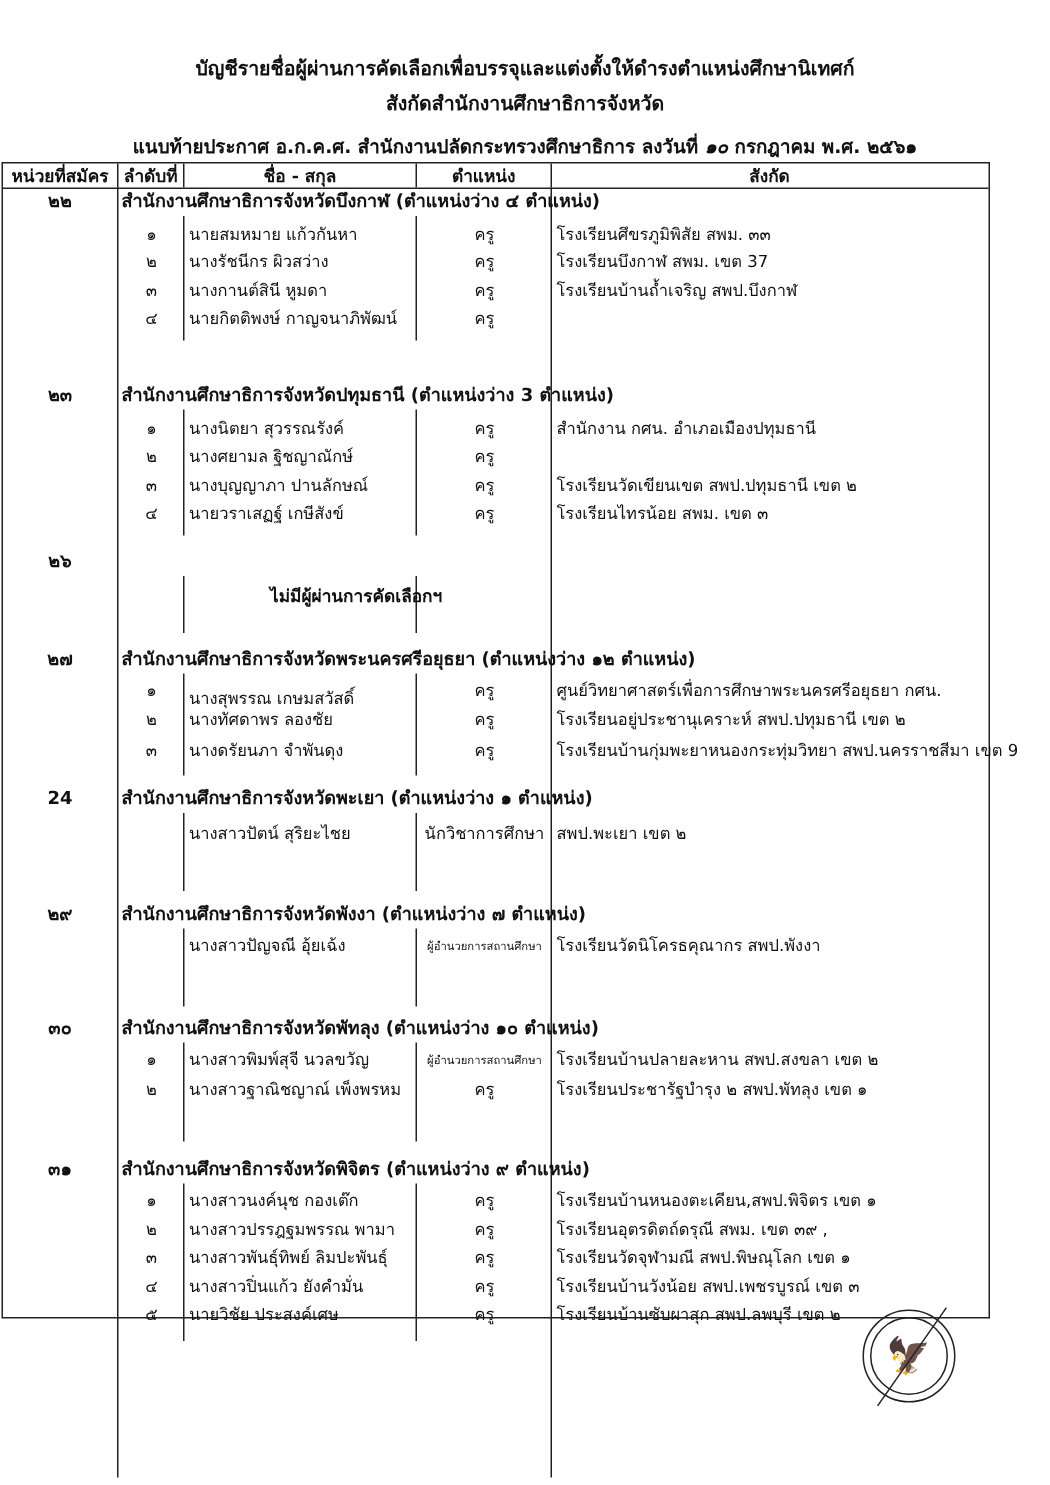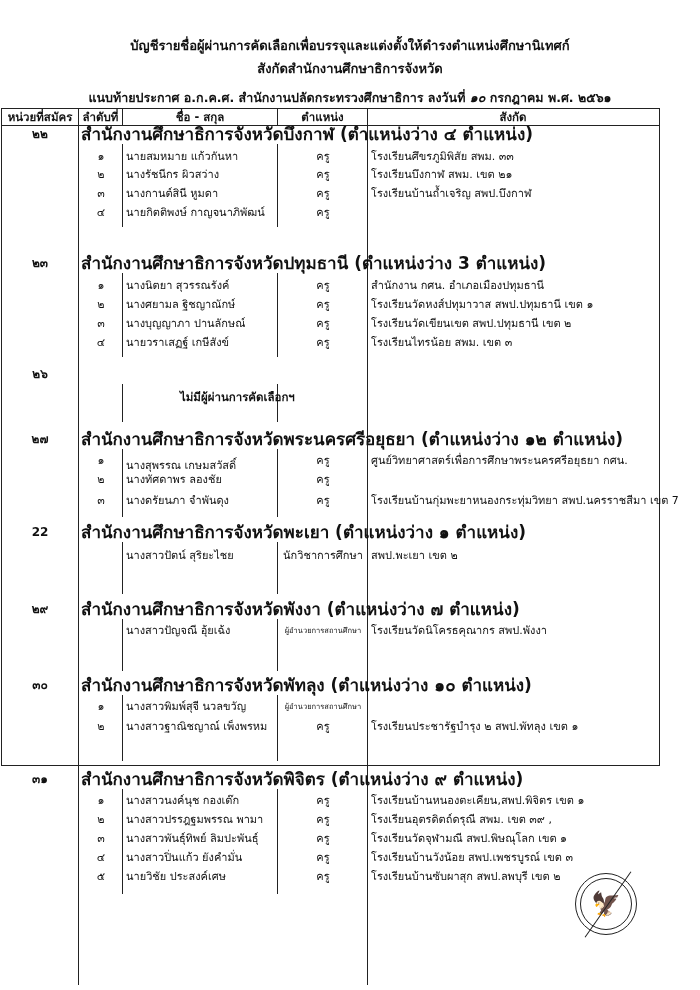"หน่วยที่สมัคร" .table { height: 658px -> 771px }
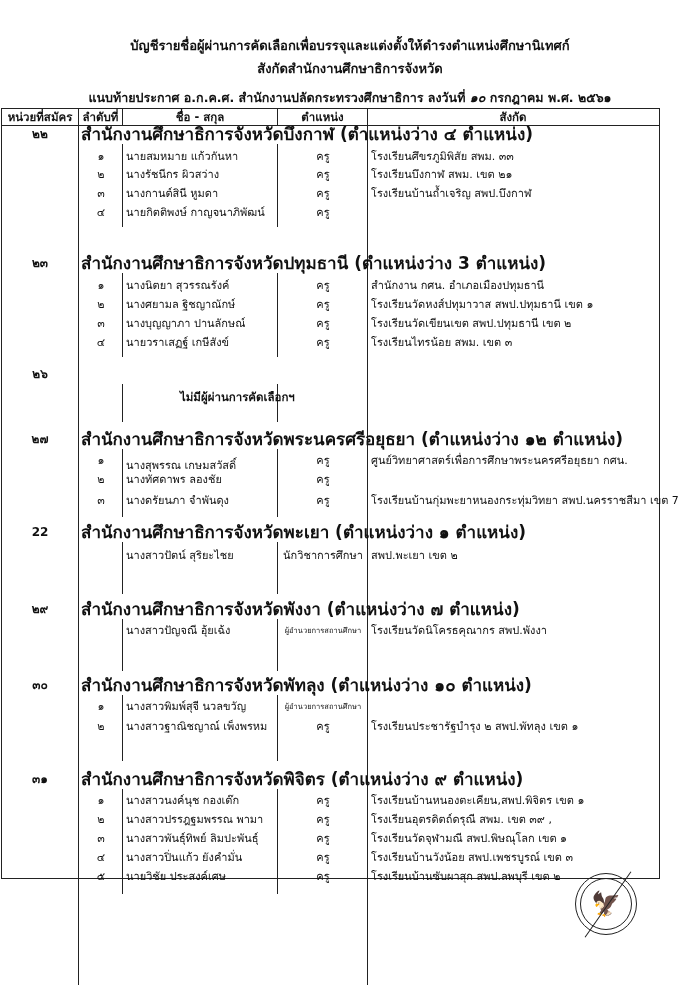"สำนักงานศึกษาธิการจังหวัดบึงกาฬ" .group-title { font-size: 17px -> 12px }
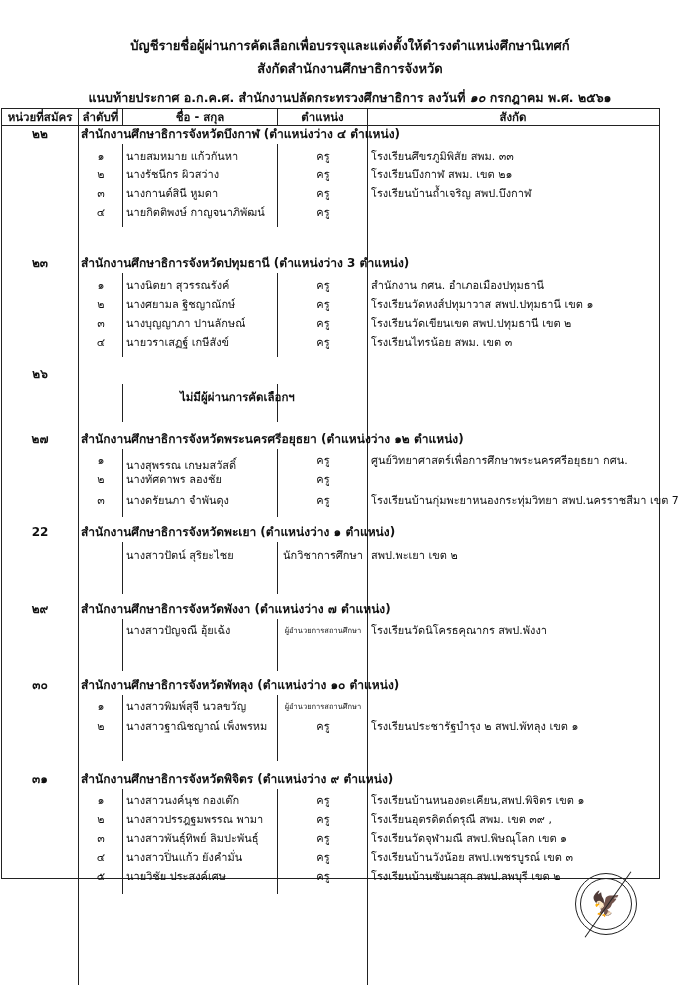"โรงเรียนบึงกาฬ สพม. เขต ๒๑" div.cell { text: ๒๑ -> 37 }
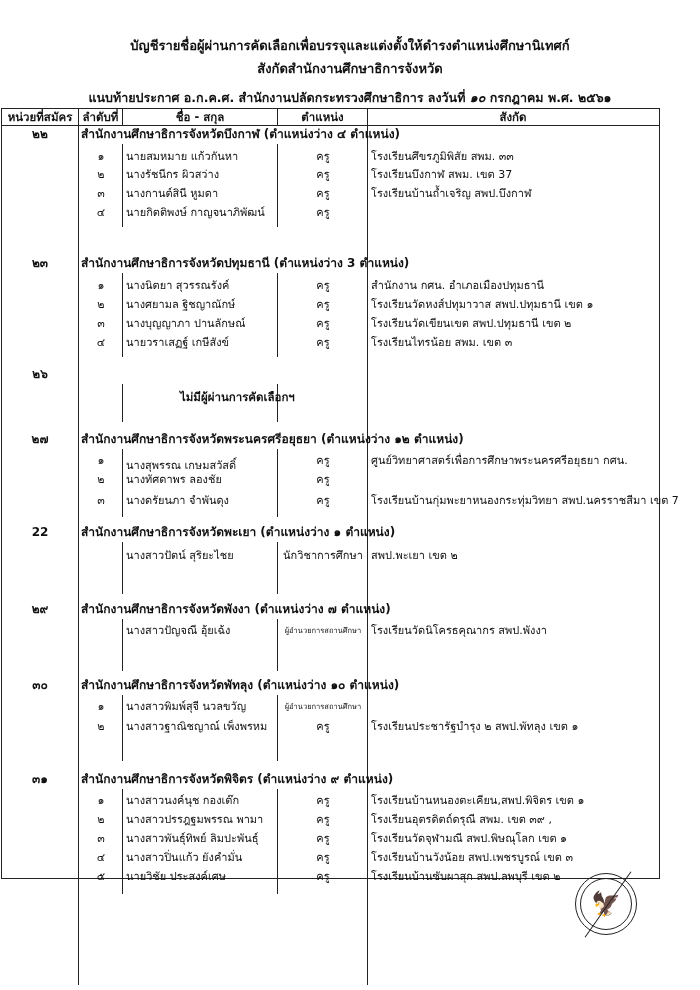"โรงเรียนวัดหงส์ปทุมาวาส สพป.ปทุมธานี เขต" div.cell { html: <div>โรงเรียนวัดหงส์ปทุมาวาส สพป.ปทุมธานี เขต ๑</div> -> none }
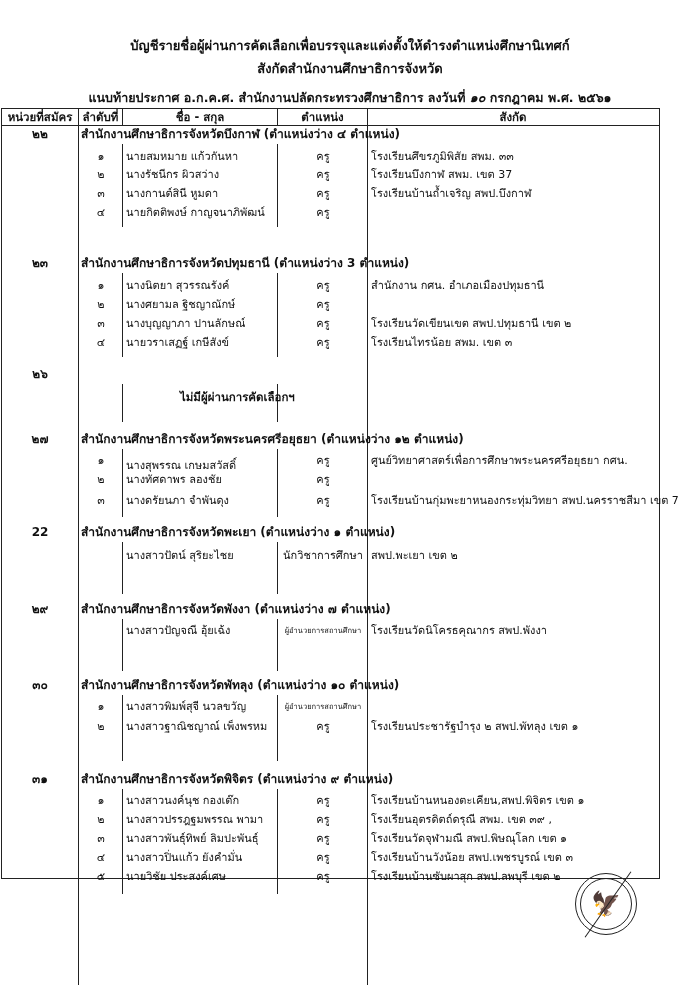"โรงเรียนอยู่ประชานุเคราะห์ สพป.ปทุมธานี" div.cell { html: none -> <div>โรงเรียนอยู่ประชานุเคราะห์ สพป.ปทุมธานี เขต ๒</div> }
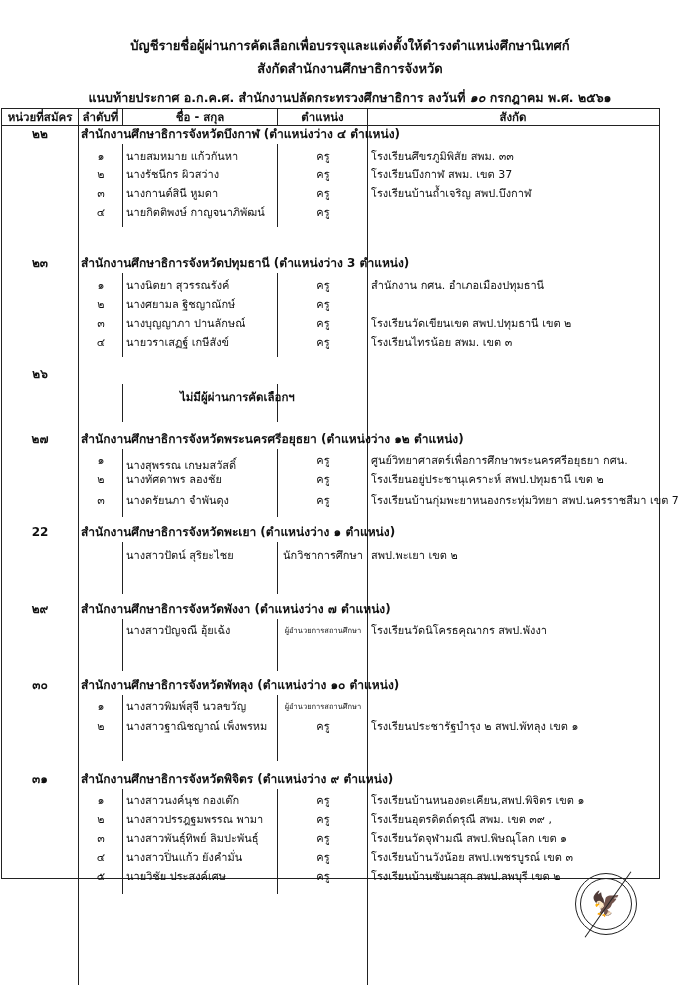"โรงเรียนบ้านกุ่มพะยาหนองกระทุ่มวิทยา" div.cell { text: 7 -> 9 }
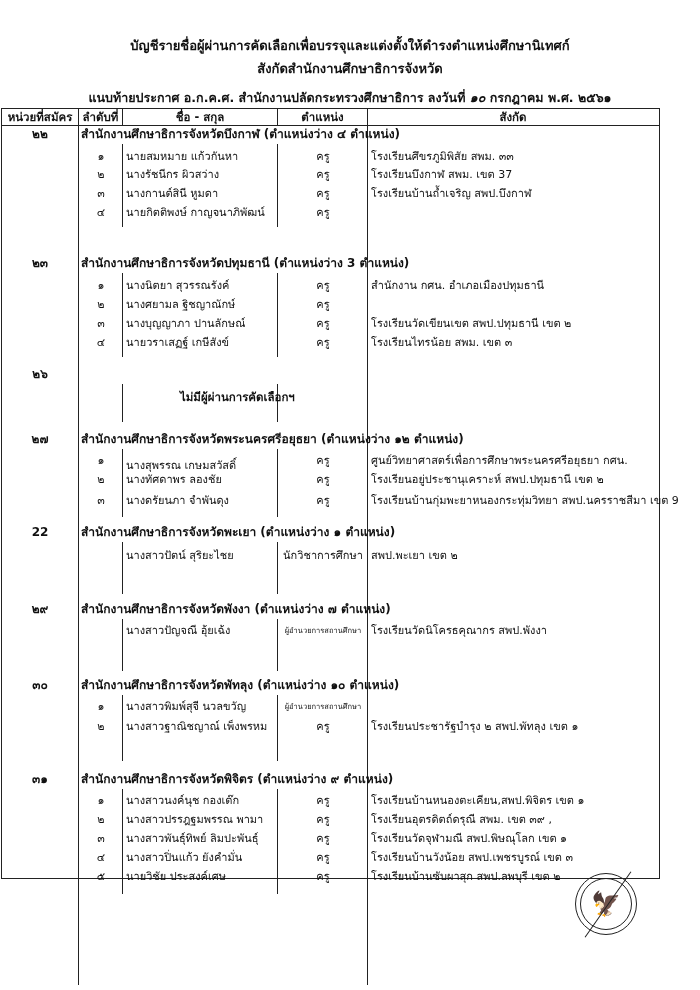"22" div.cell { text: 22 -> 24 }
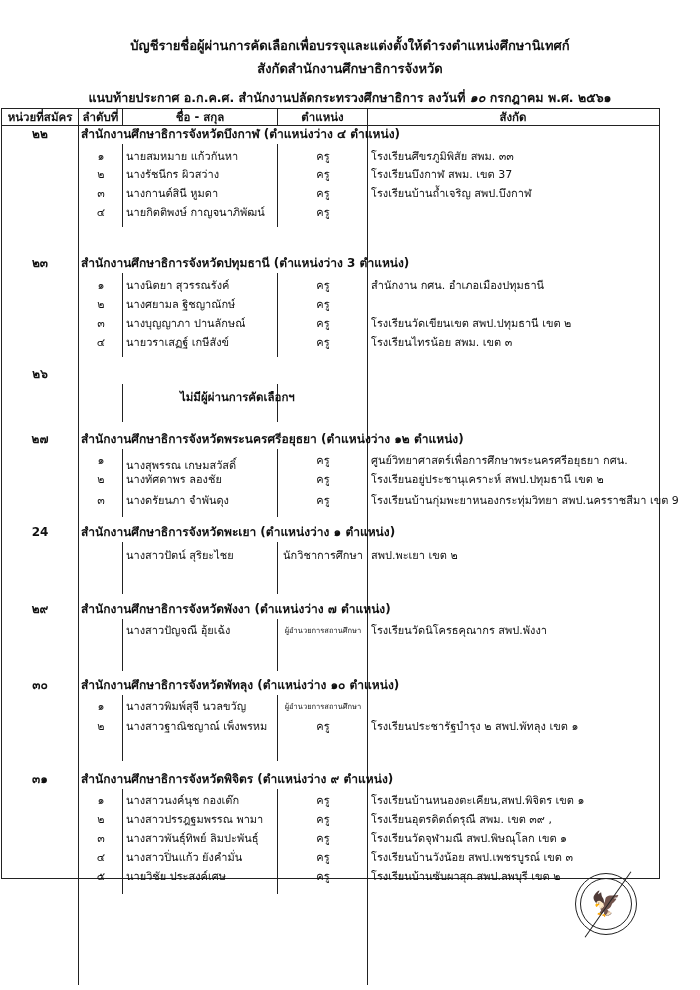"โรงเรียนบ้านปลายละหาน สพป.สงขลา เขต ๒" div.cell { html: none -> <div>โรงเรียนบ้านปลายละหาน สพป.สงขลา เขต ๒</div> }
